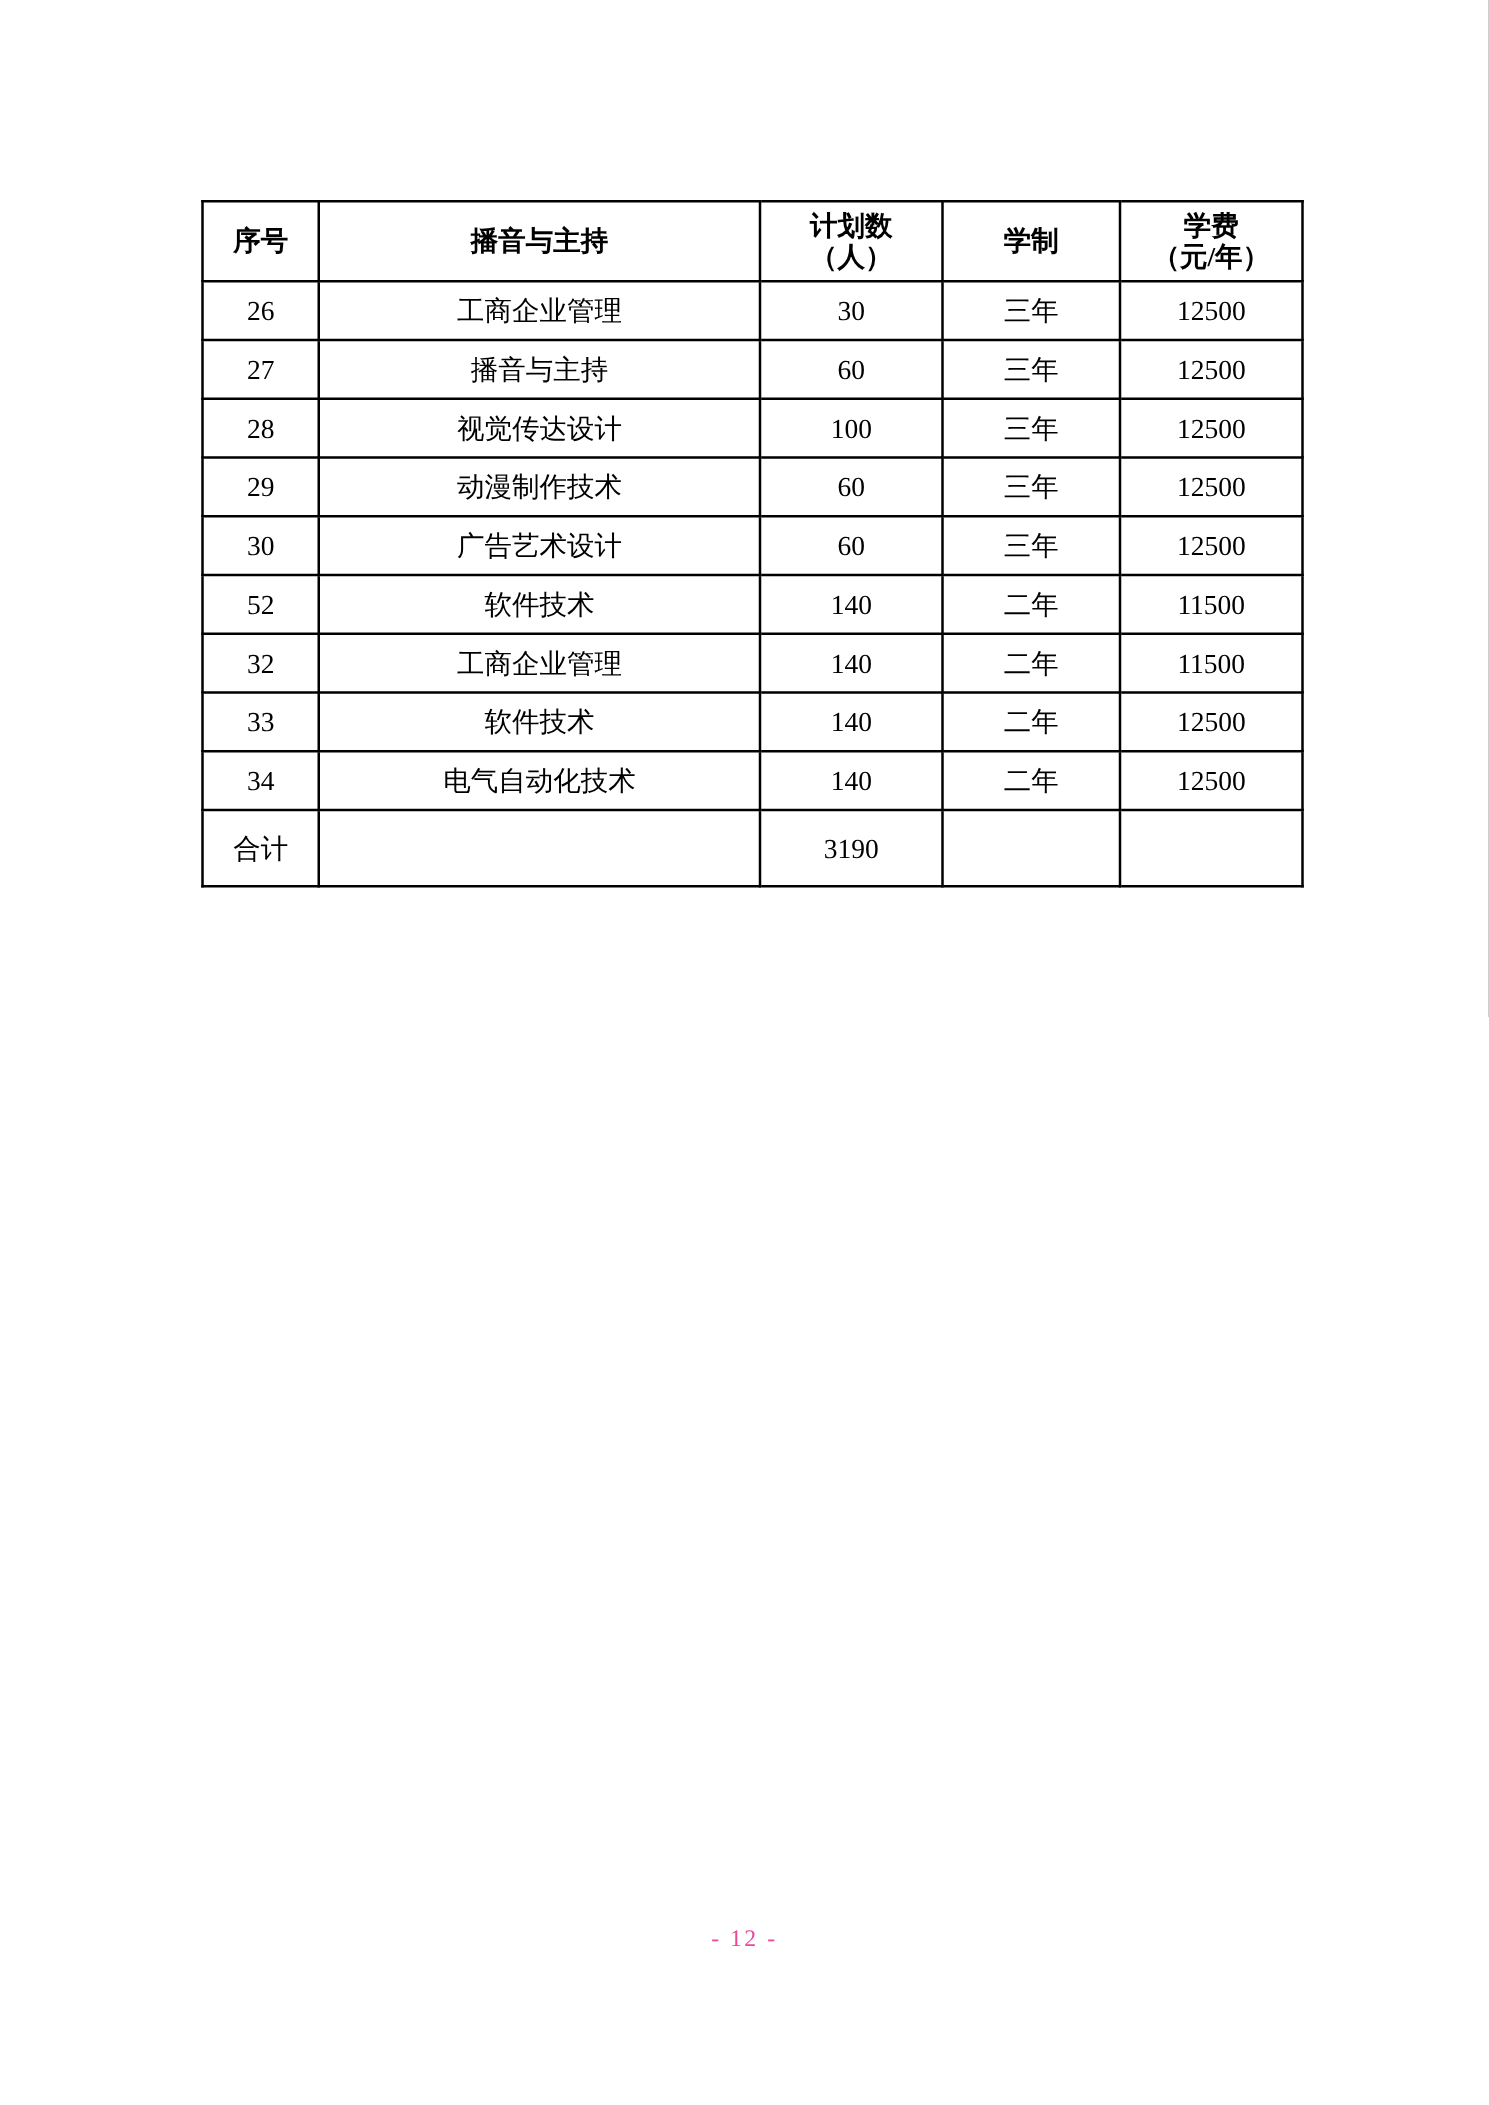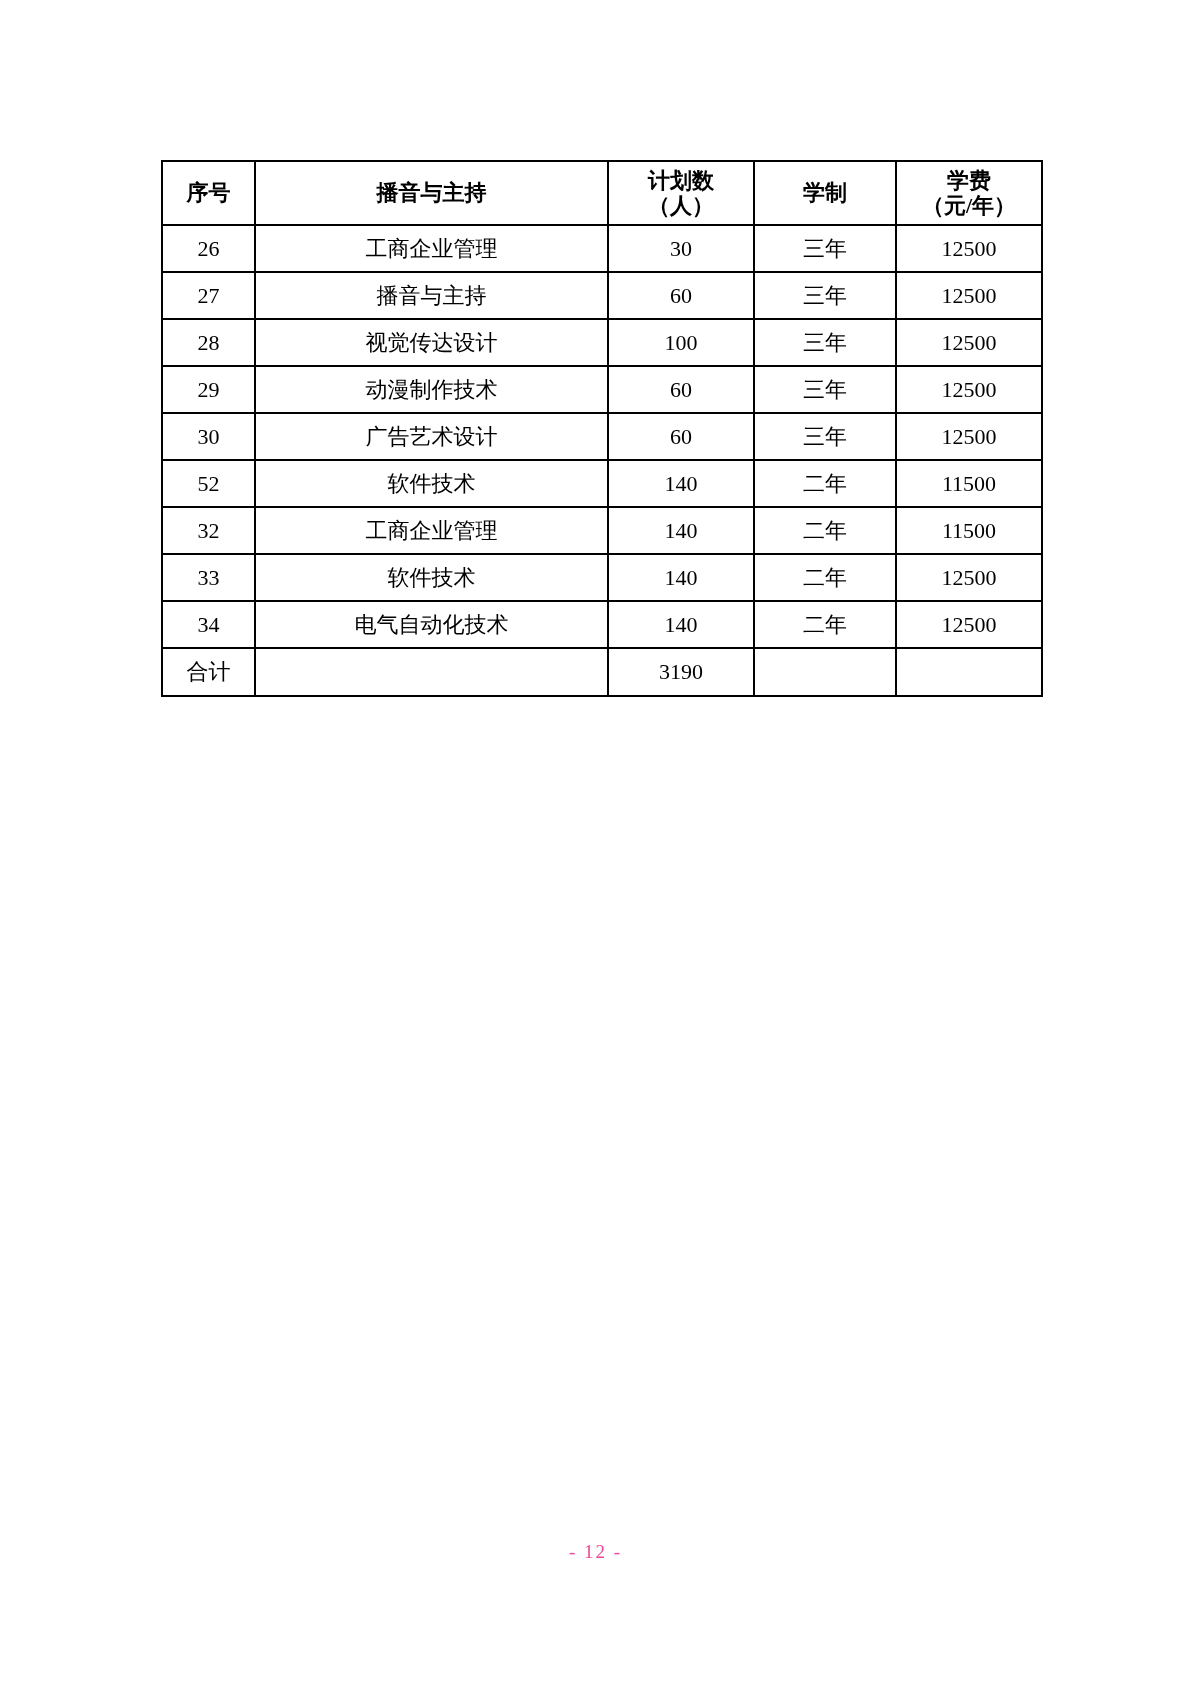"合计" table.plan-table tbody tr.total-row { height: 48px -> 61px }
